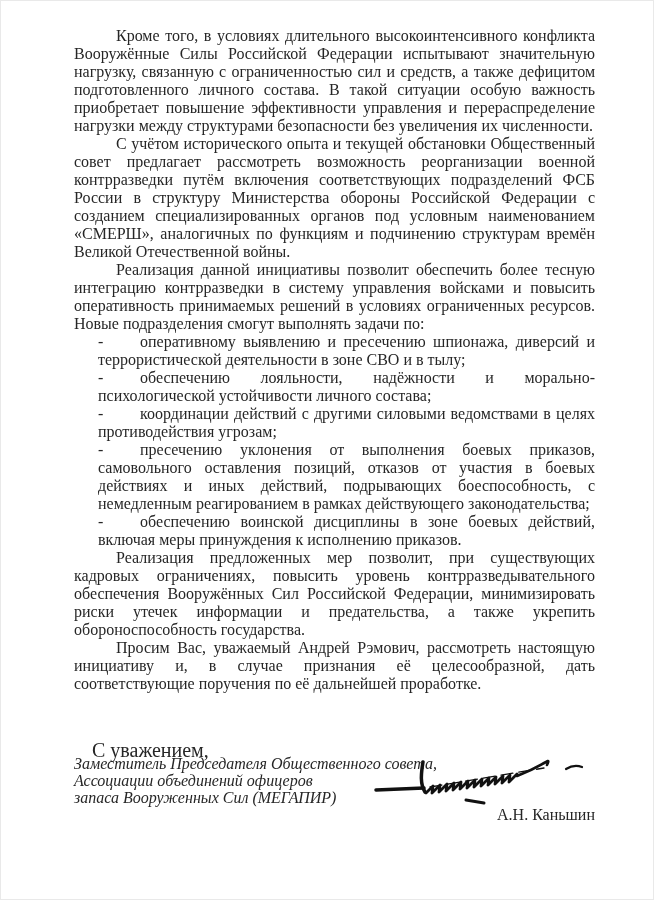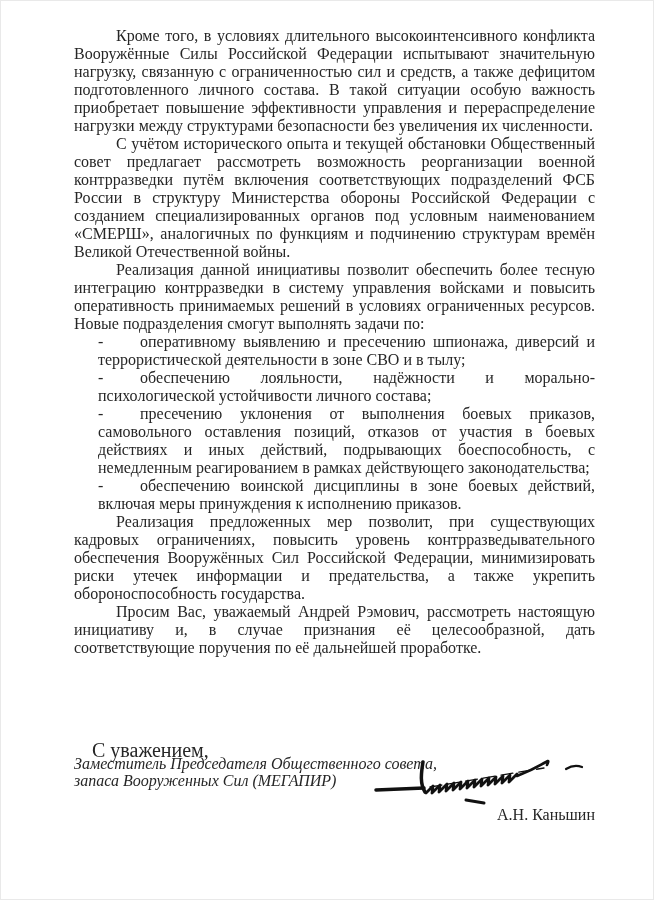"- координации действий с другими" p.para { html: none -> <p><span>-</span><span>координации действий с другими силовыми ведомствами в целях противодействия угрозам;</span></p> }
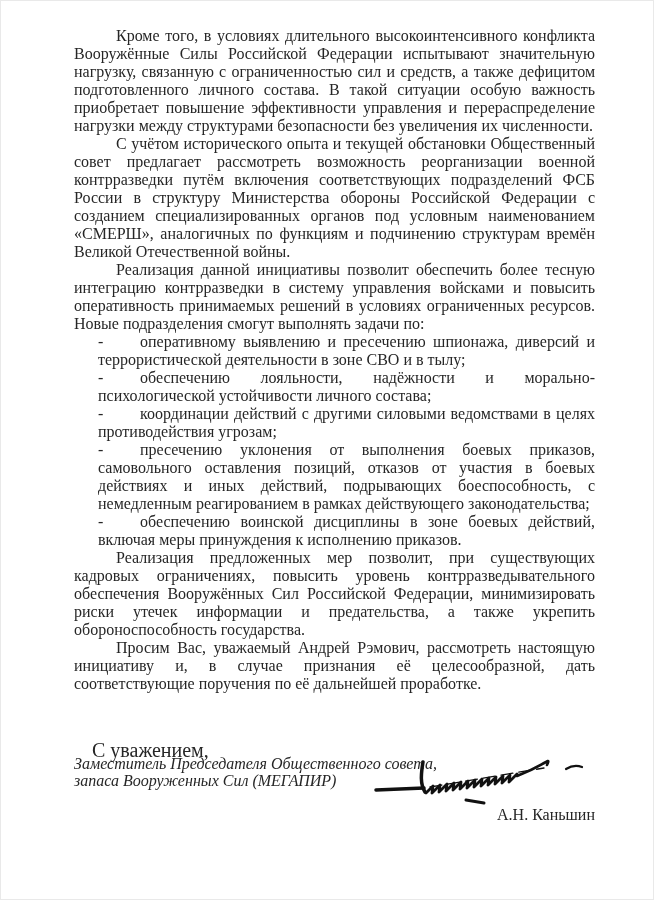"Ассоциации объединений офицеров" div { html: none -> <div>Ассоциации объединений офицеров</div> }
